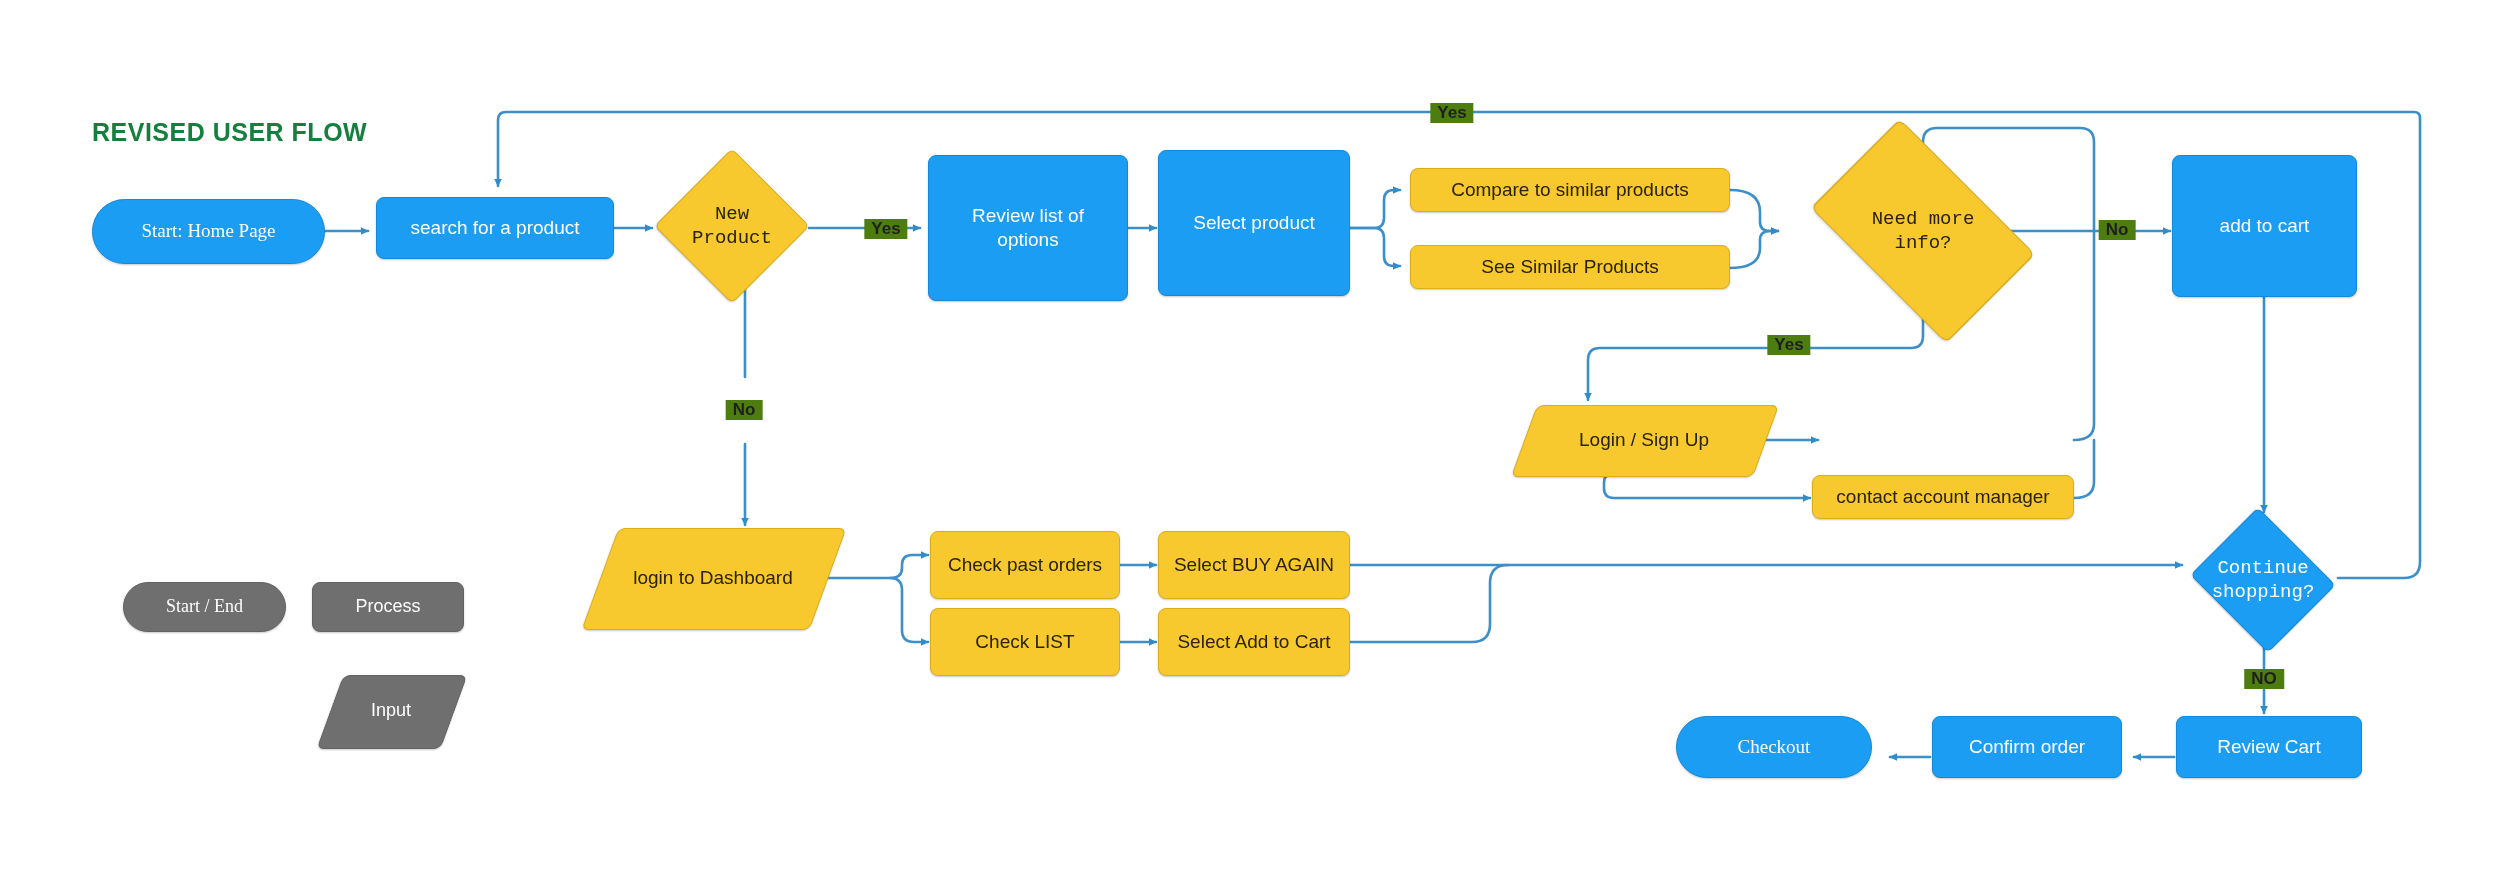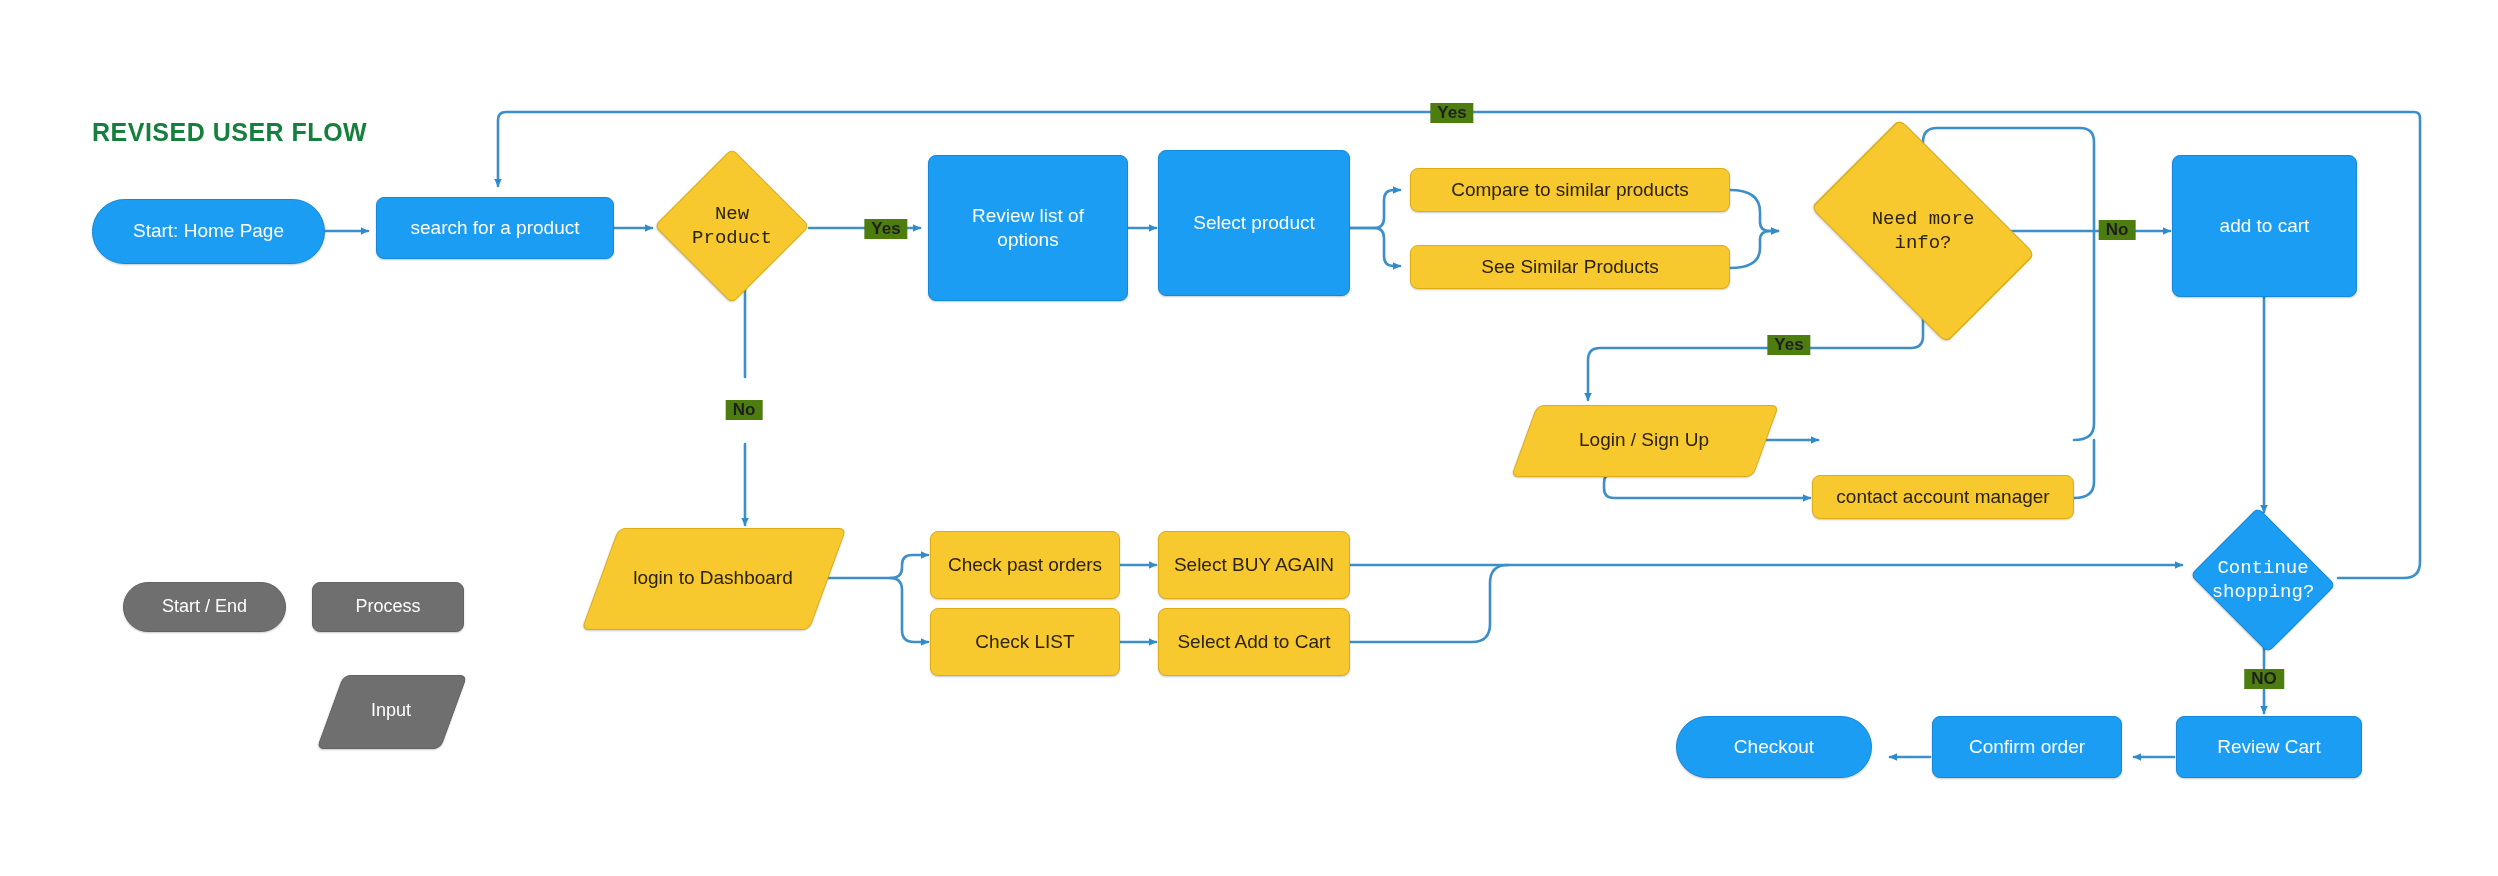"Start: Home Page" .terminal { font-family: none -> Liberation Serif, serif }
